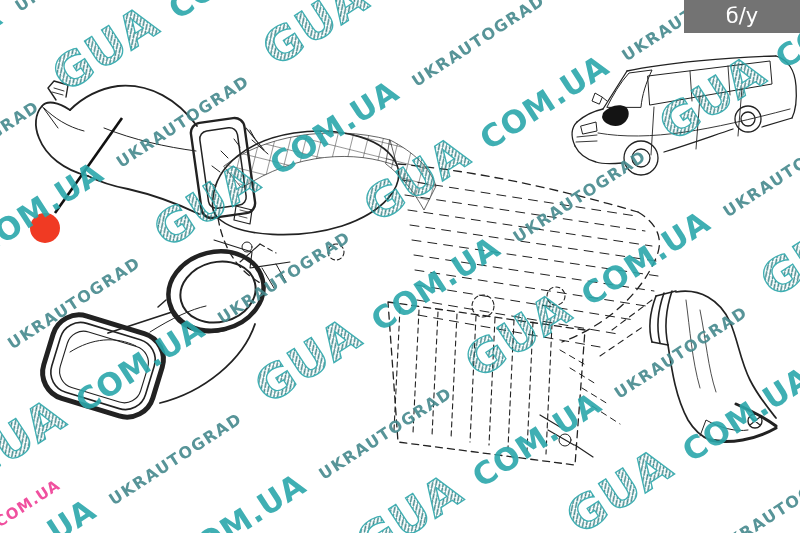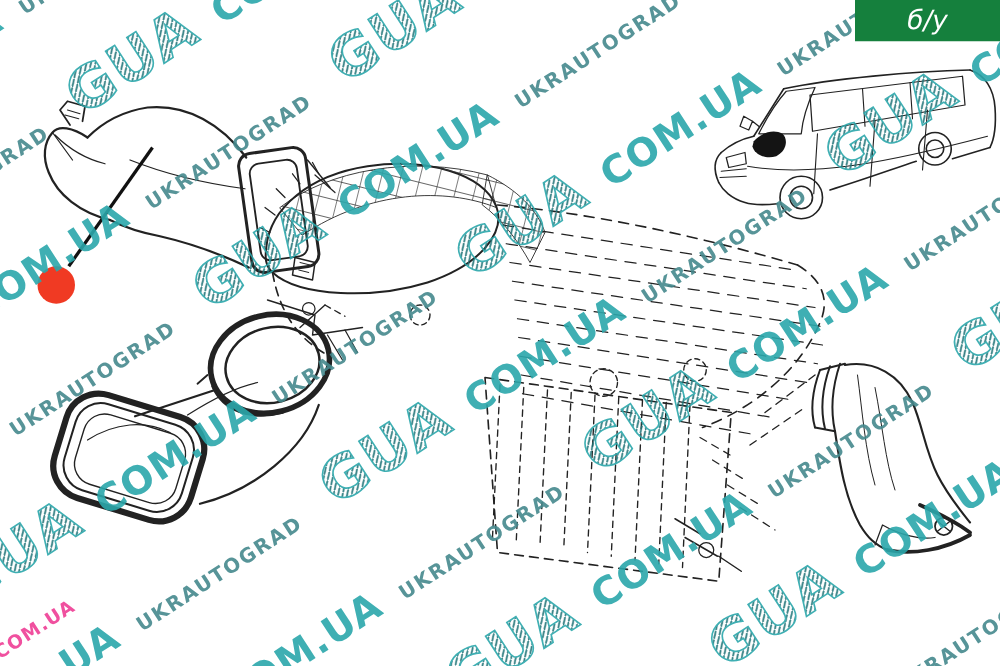"б/у" div.badge { background: #15803d -> #737373; font-style: italic -> none }
